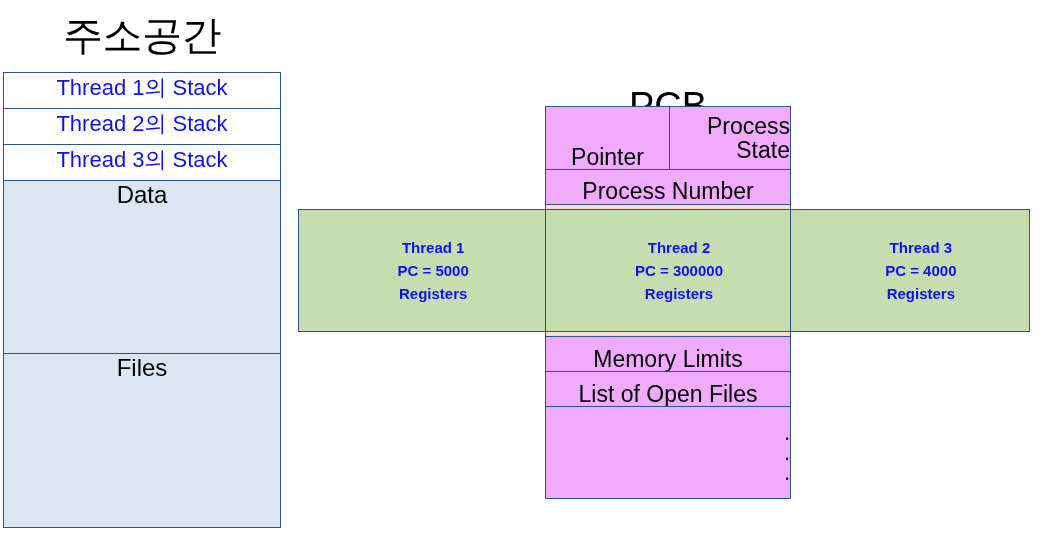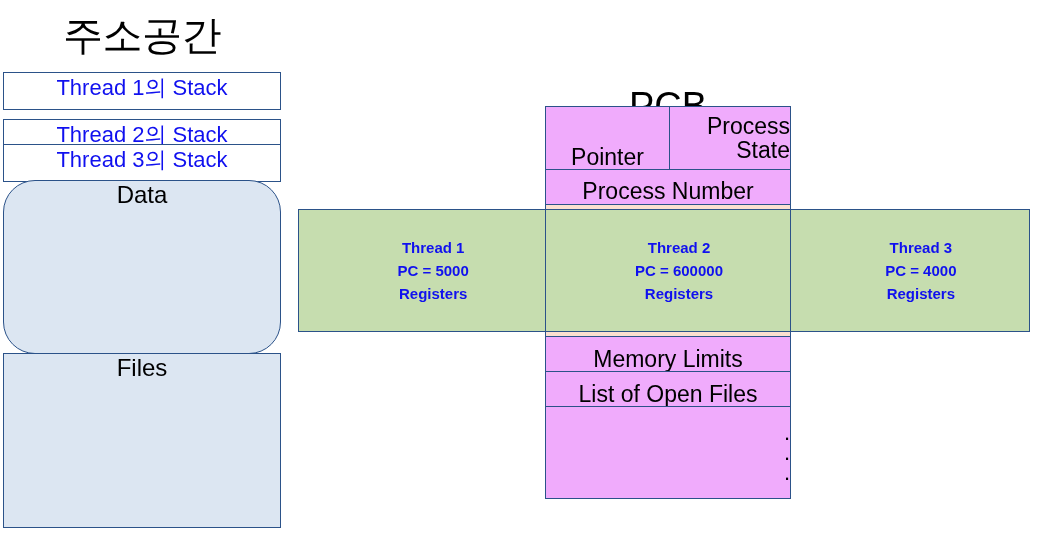"Thread 2의 Stack" #as-row-1 { top: 47px -> 36px }
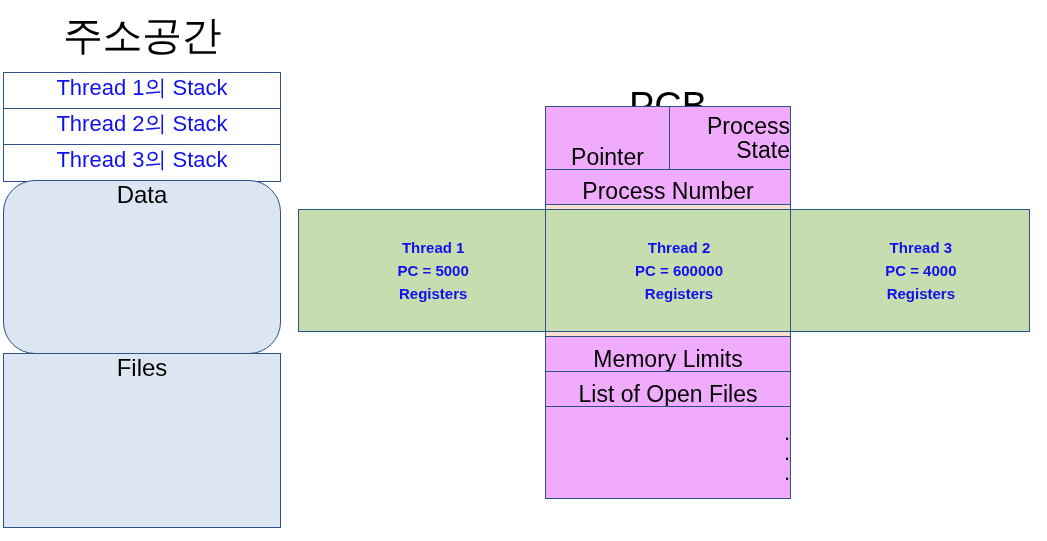"Data" #as-row-3 { border-radius: 32px -> none }
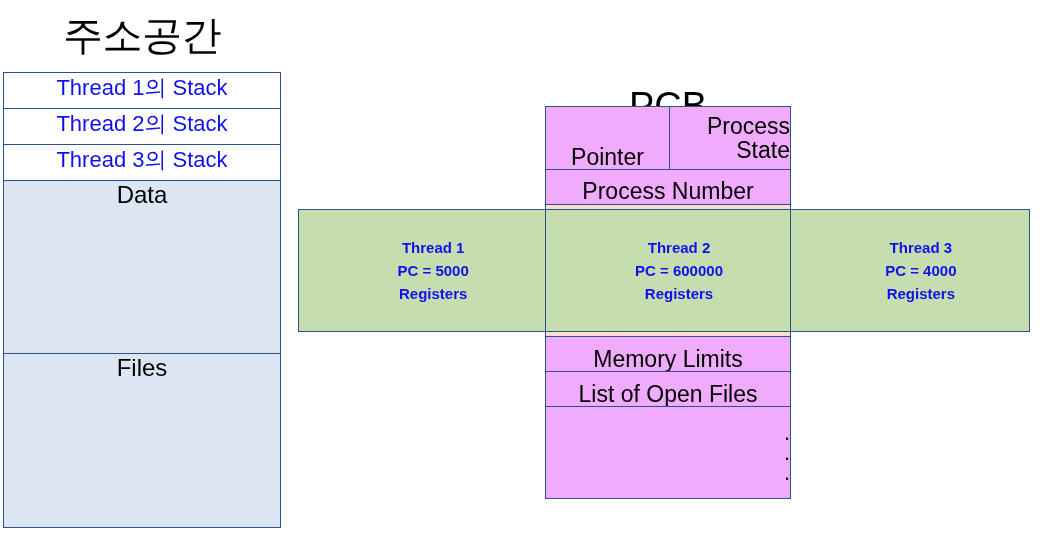"PC = 600000" span { text: 600000 -> 300000 }
